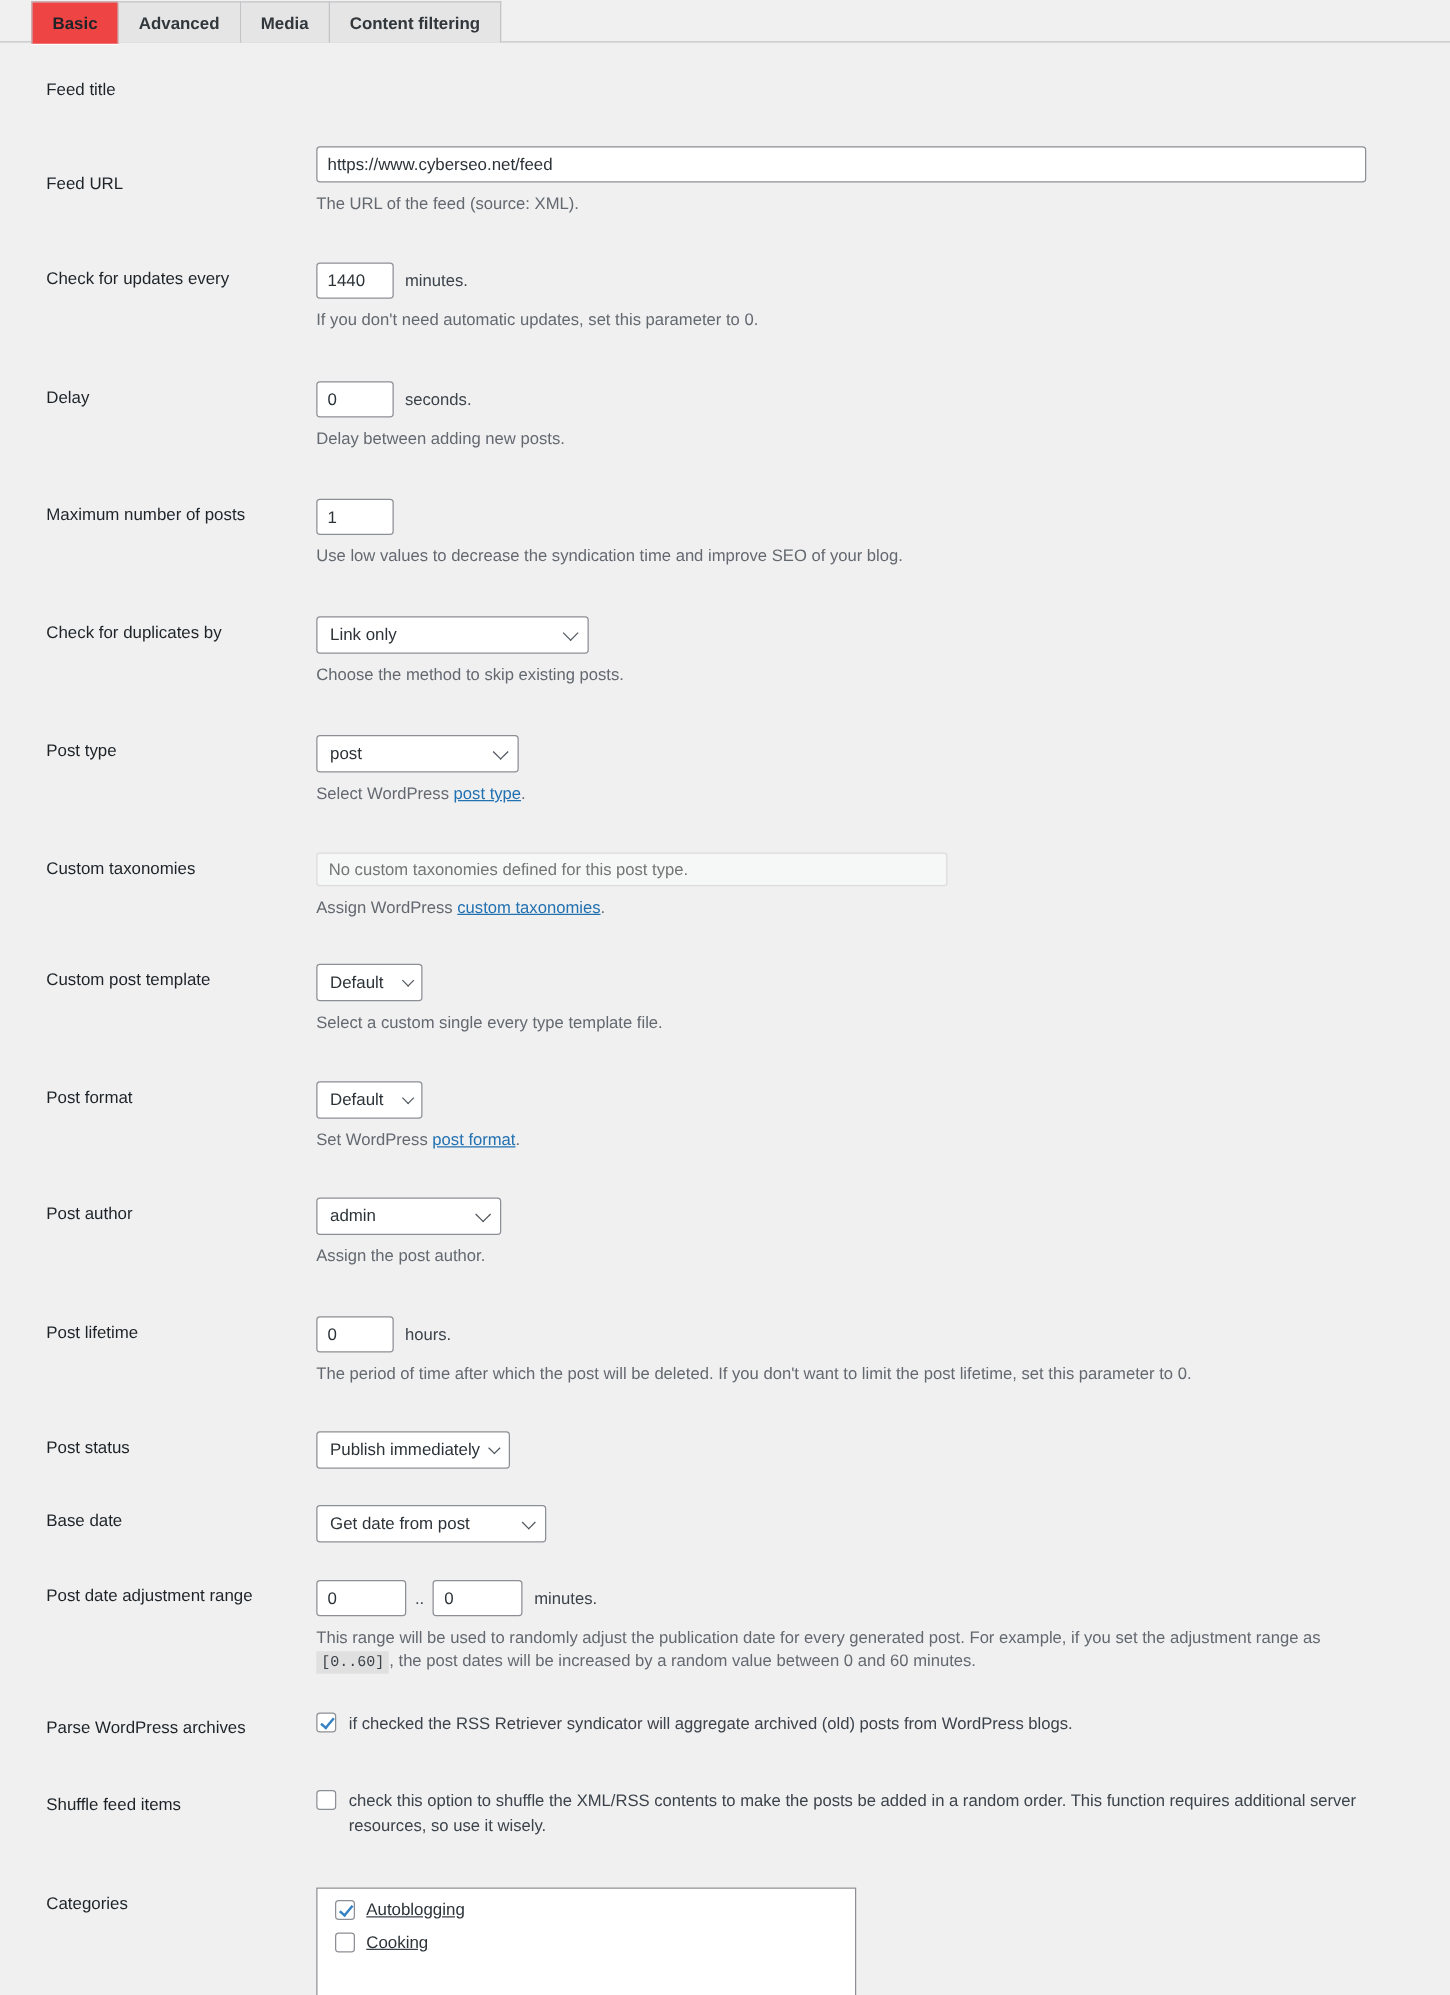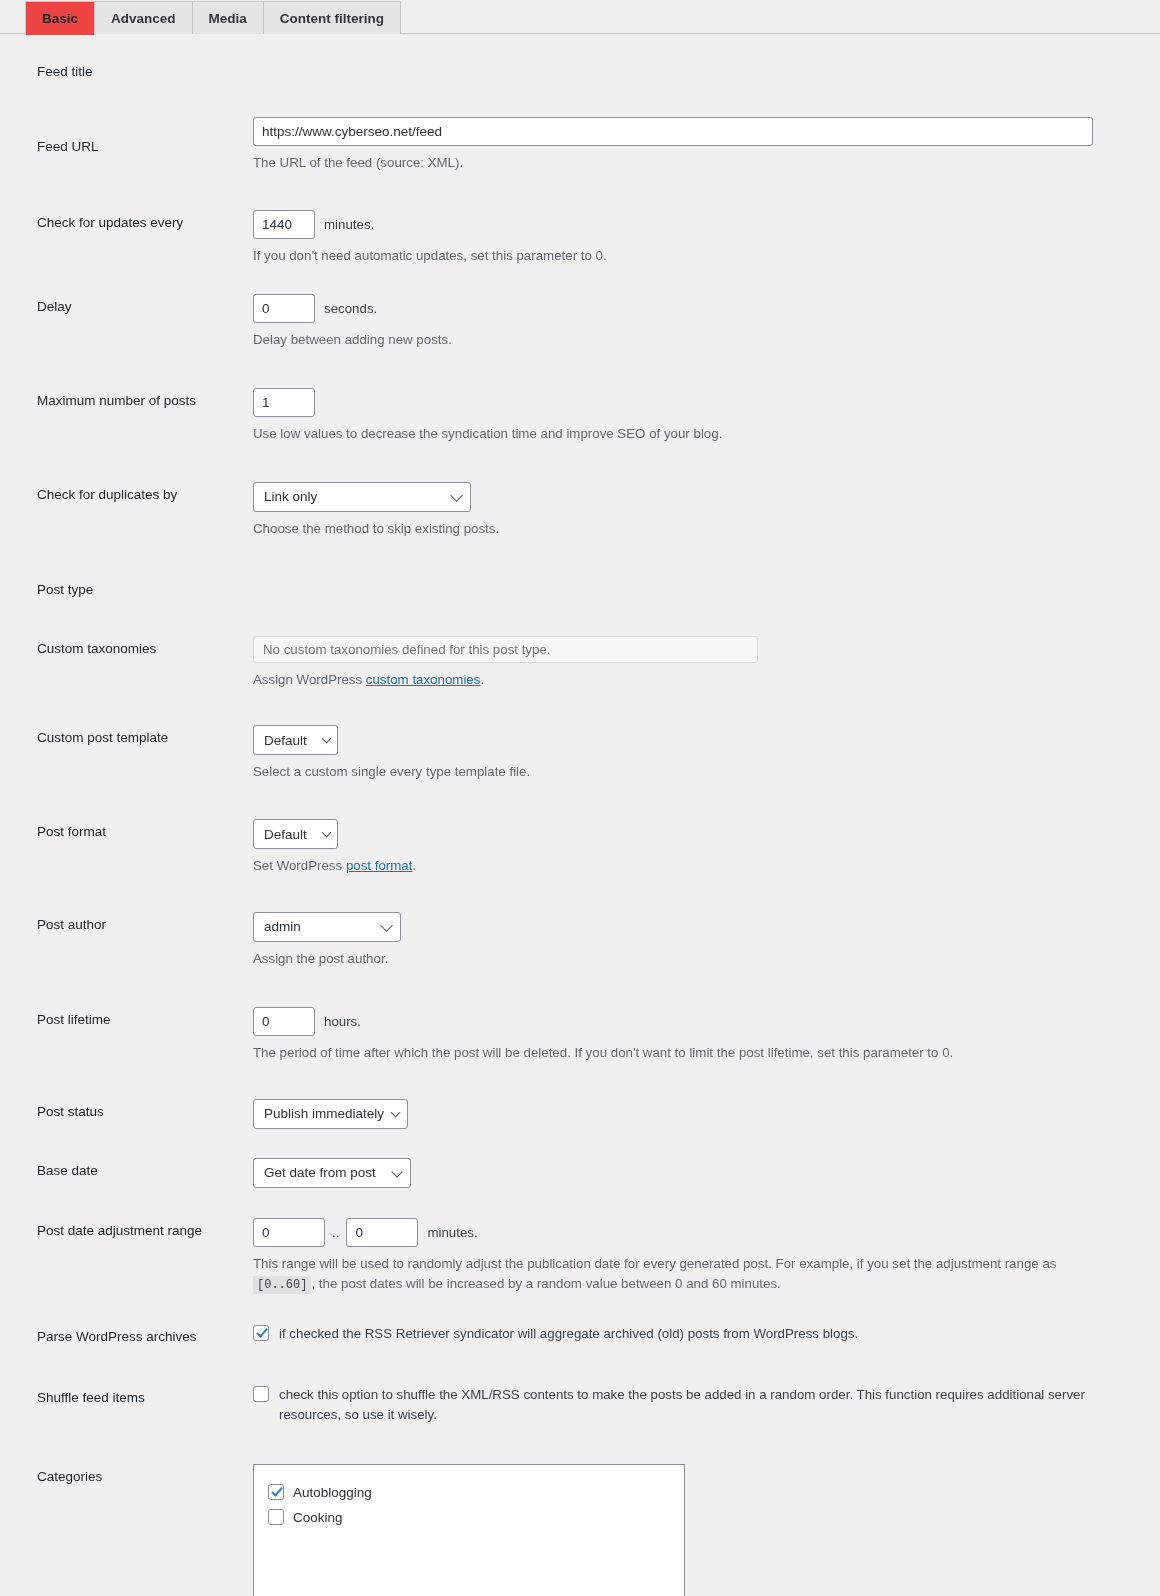"Delay" div.row { margin-top: 28px -> 39px }
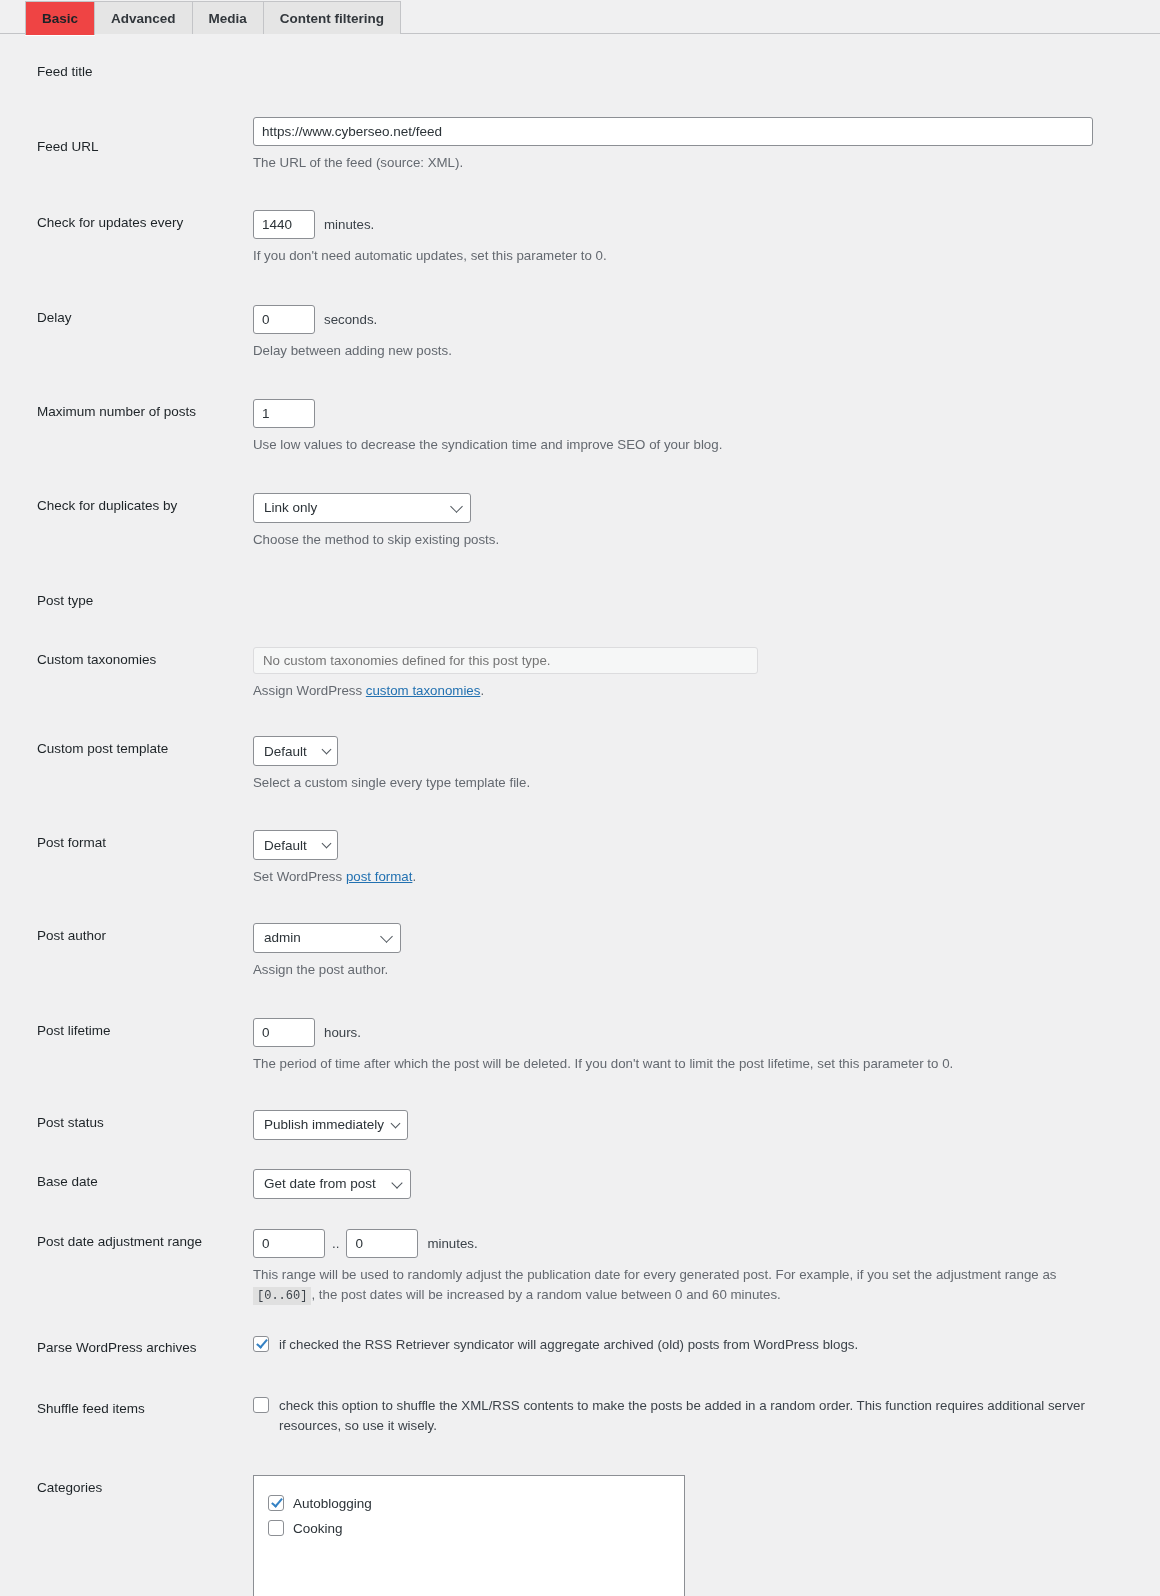"post" div.row-field { html: none -> <div> <div> <span>post</span> <span></span> </div> <div><span>Select WordPress </span><a>post type</a><span>.</span></div> </div> }
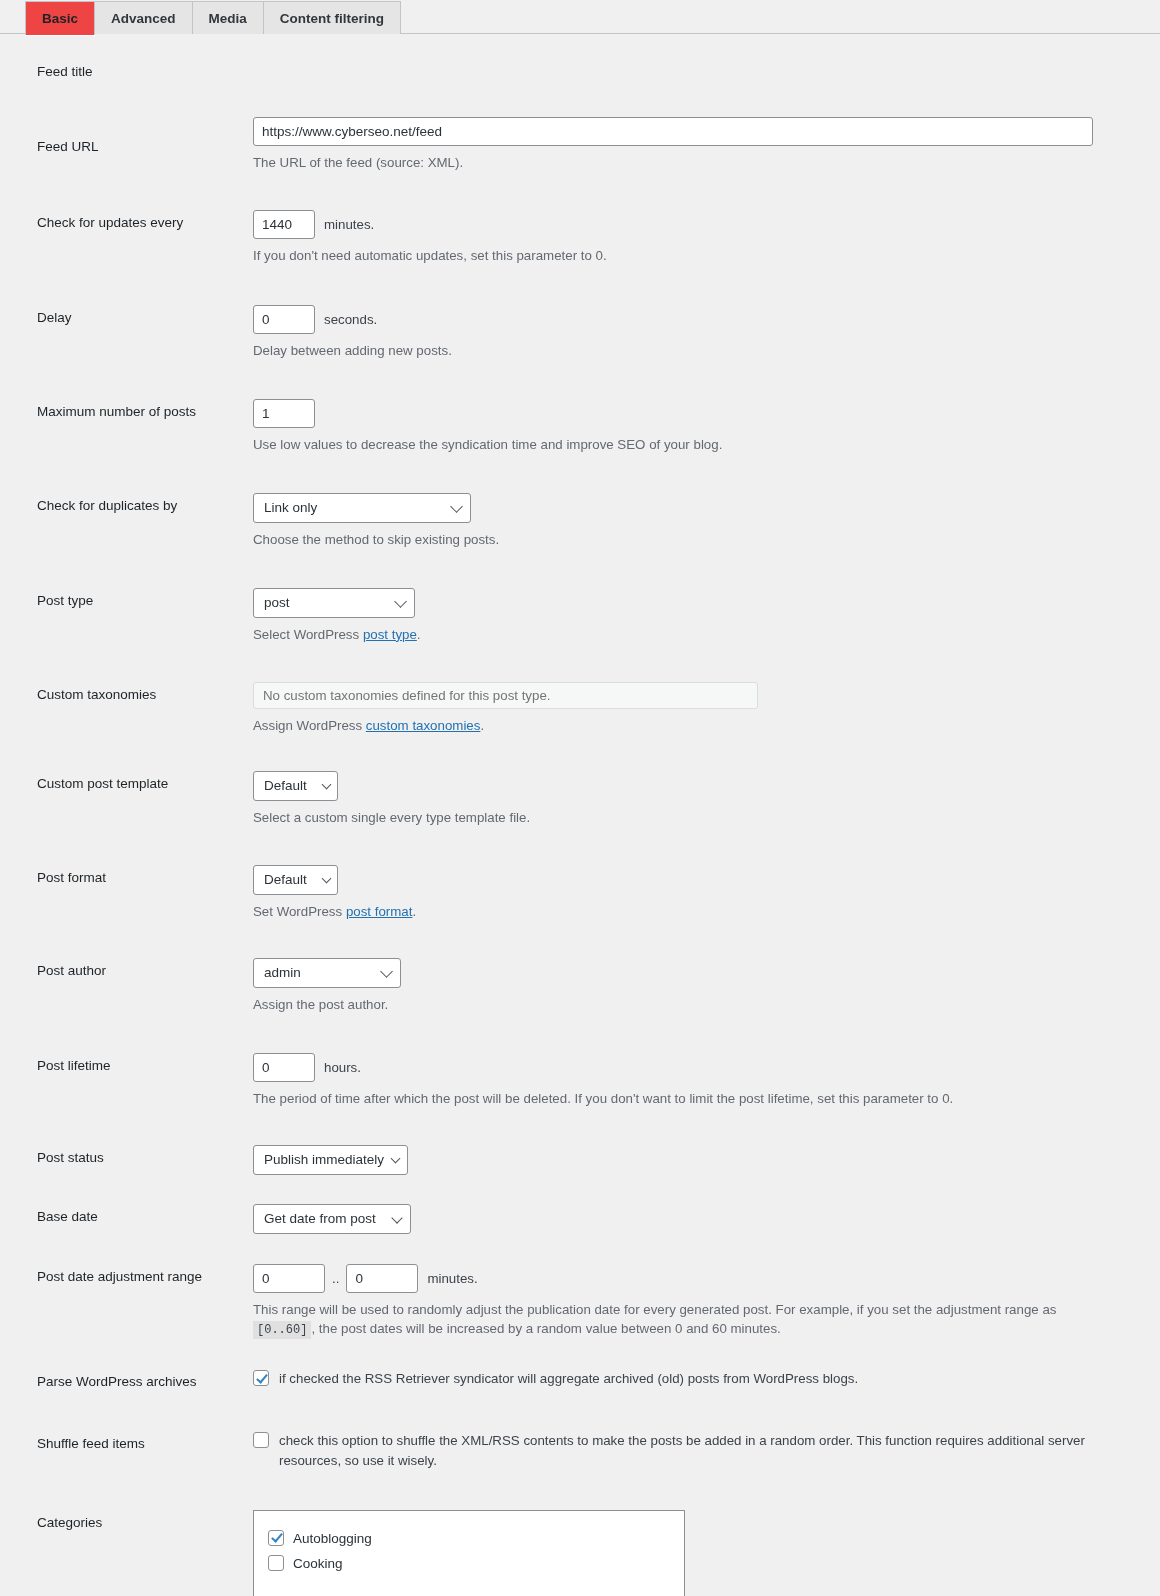"Get date from post" .select.w158 { width: 158px -> 184px }
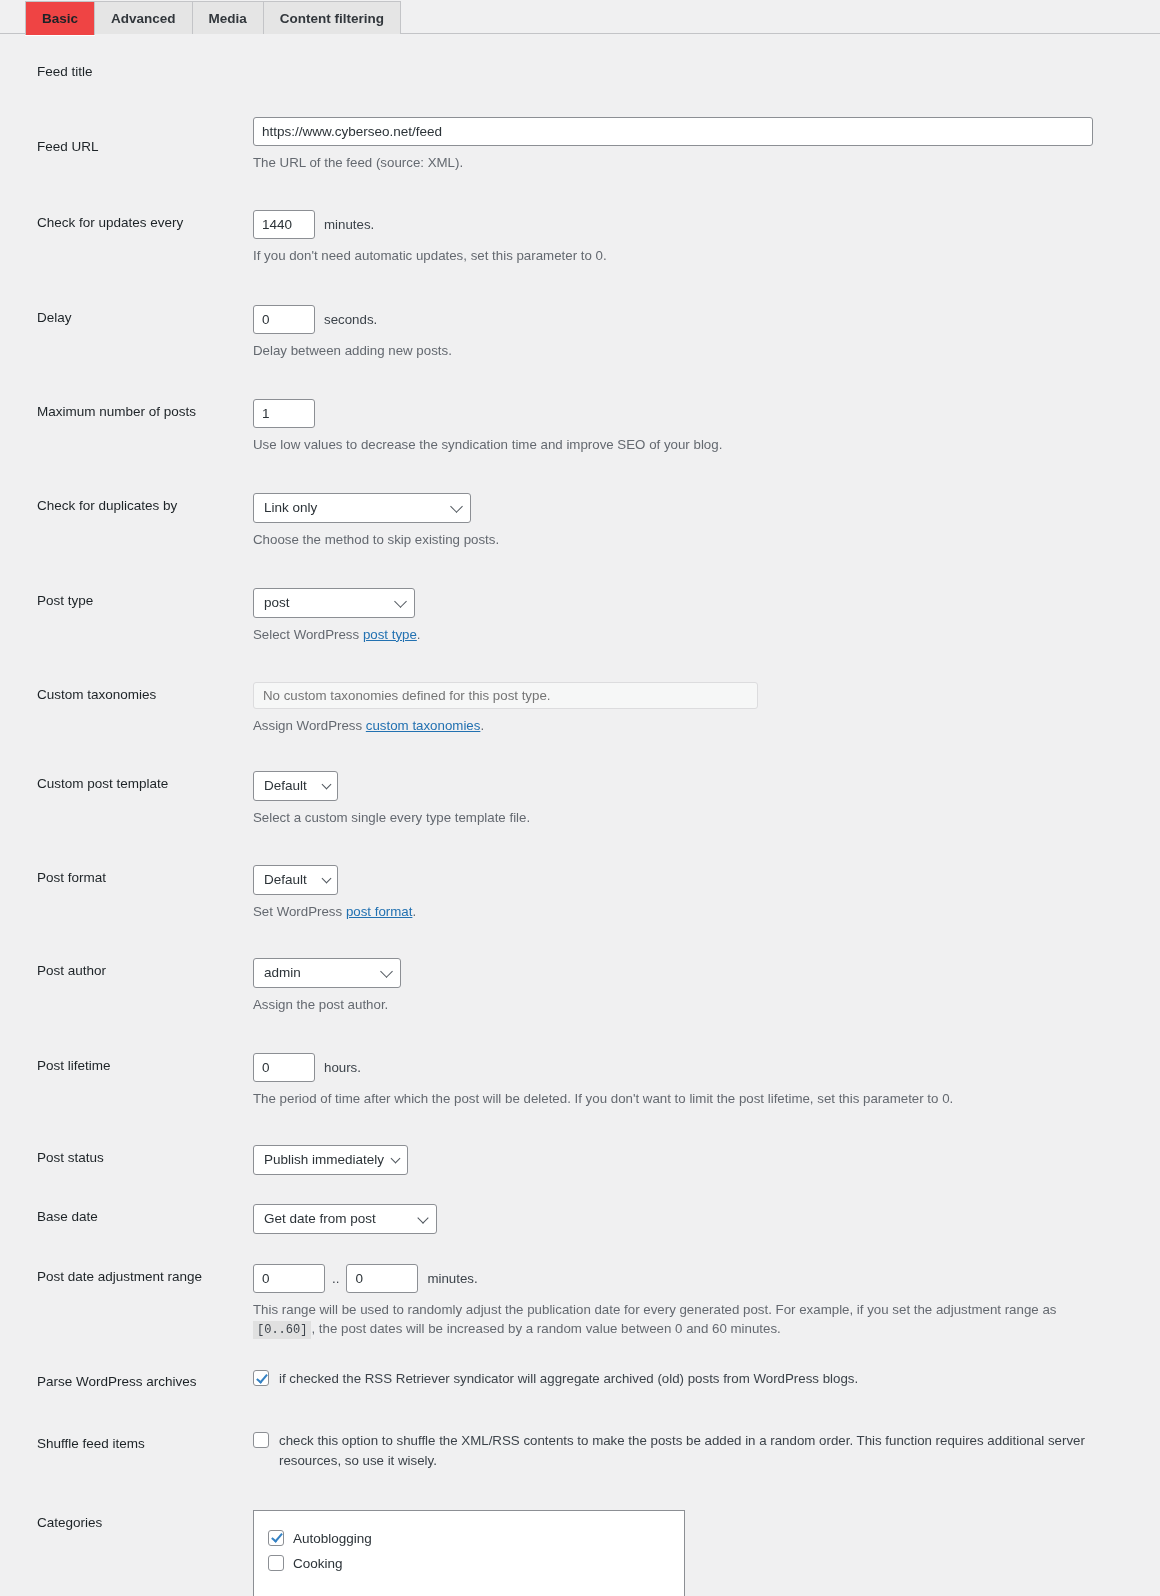"Autoblogging" .catitem { align-items: flex-end -> flex-start; text-decoration: none -> underline }
